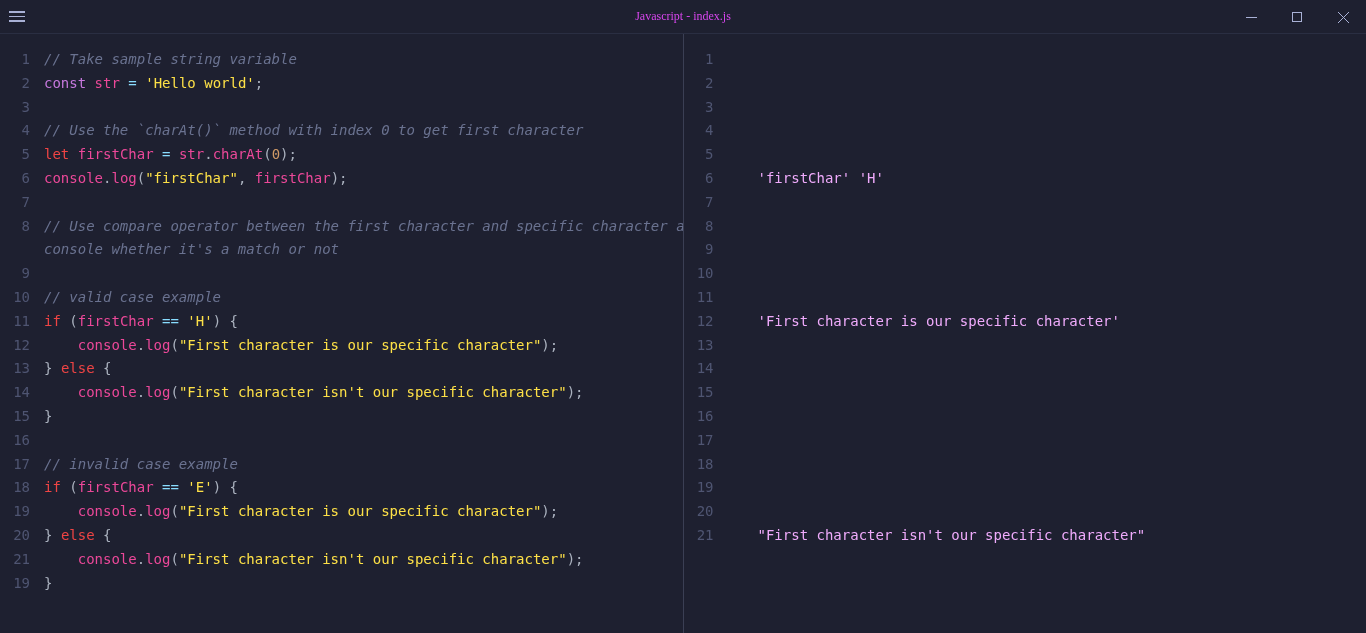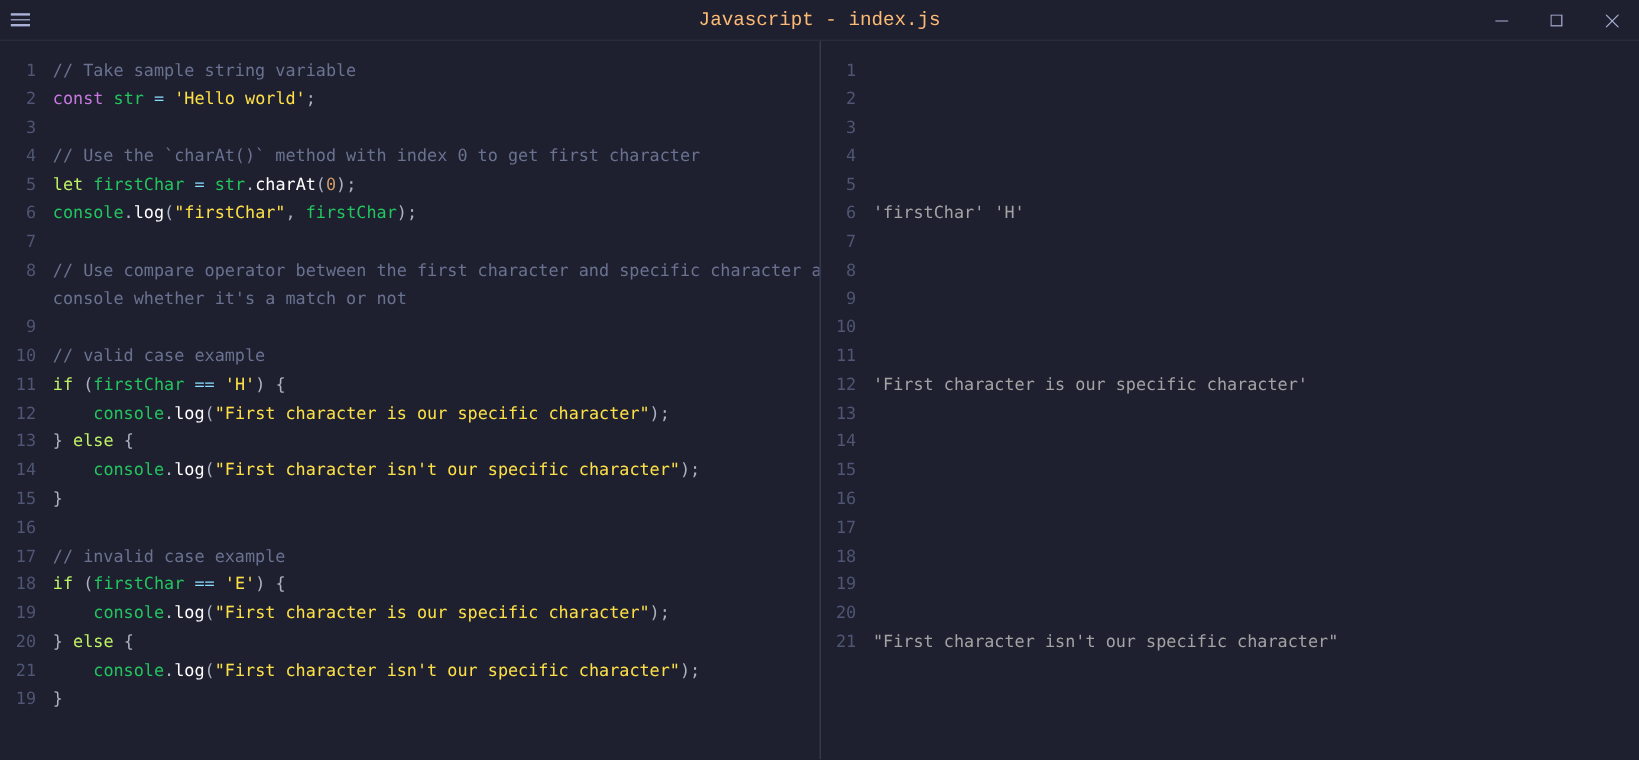"Javascript - index.js" .title { color: #fdba74 -> #d946ef; font-family: Liberation Mono, monospace -> Liberation Serif, serif; font-size: 16px -> 12px }
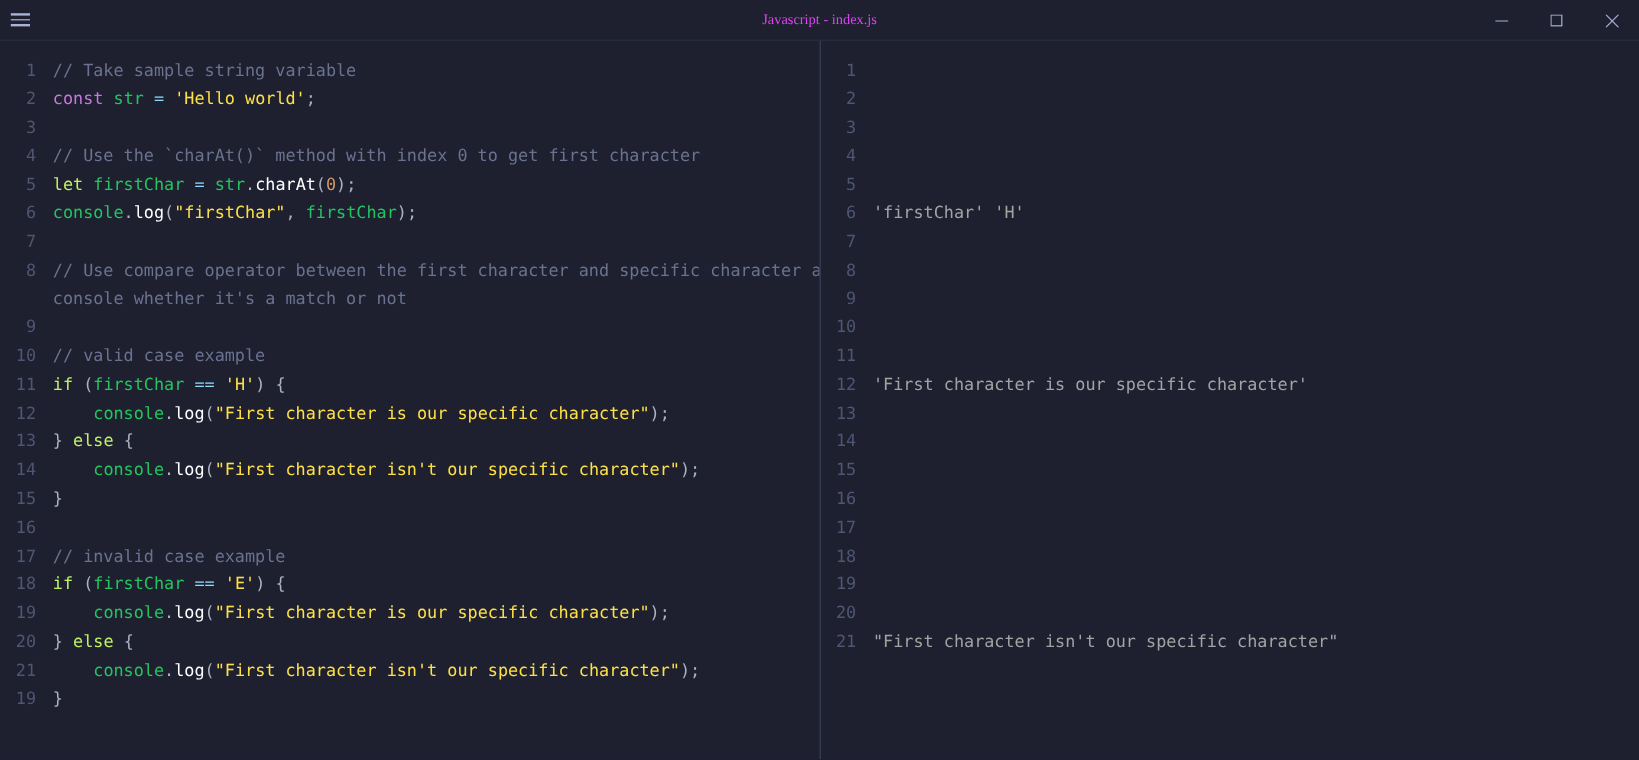"// Take sample string variable" .c-comment { font-style: none -> italic }
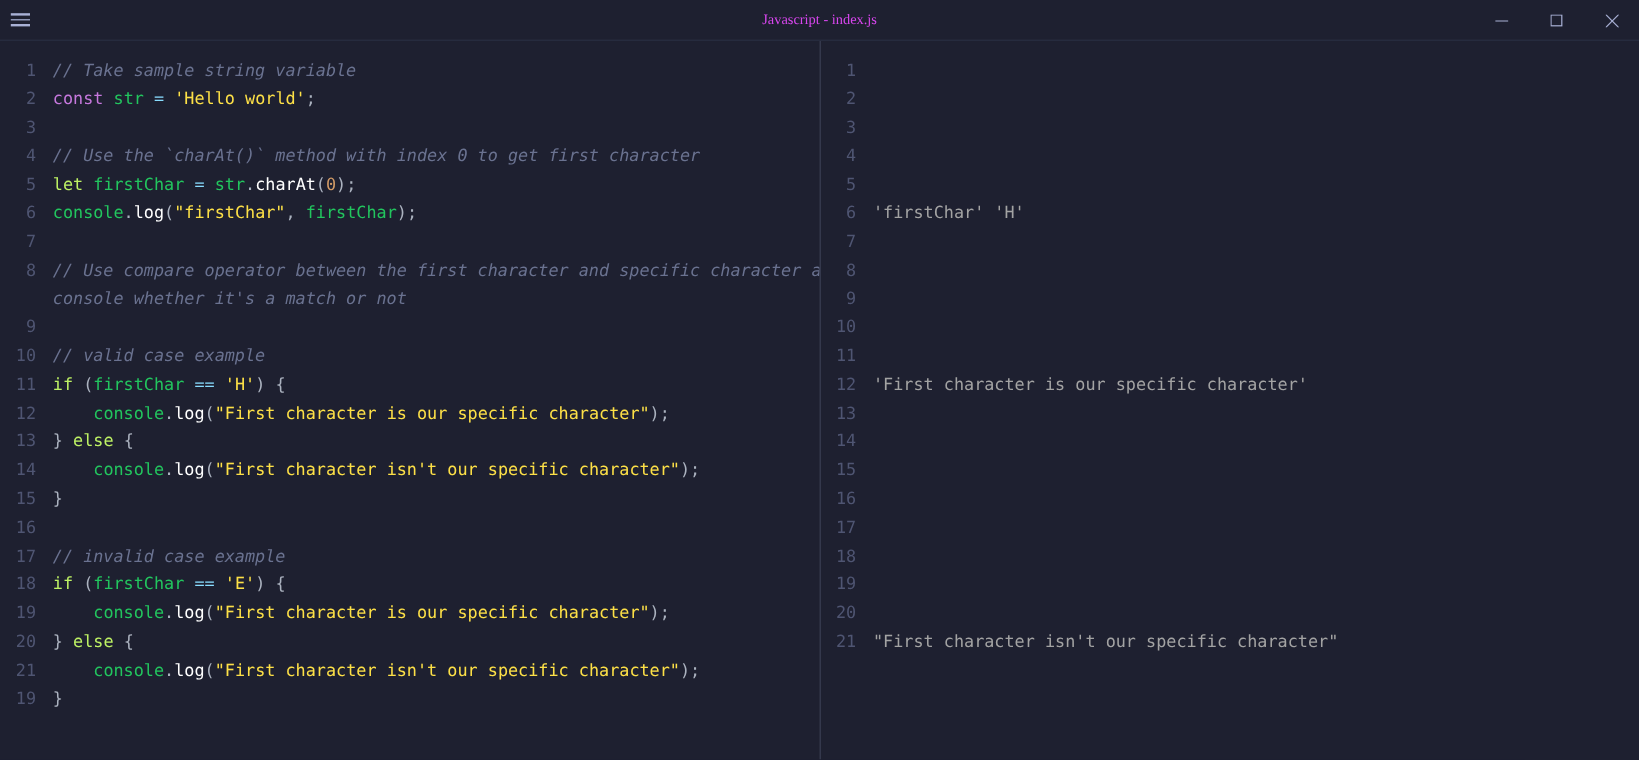"str" .c-var { color: #22c55e -> #ec4899 }
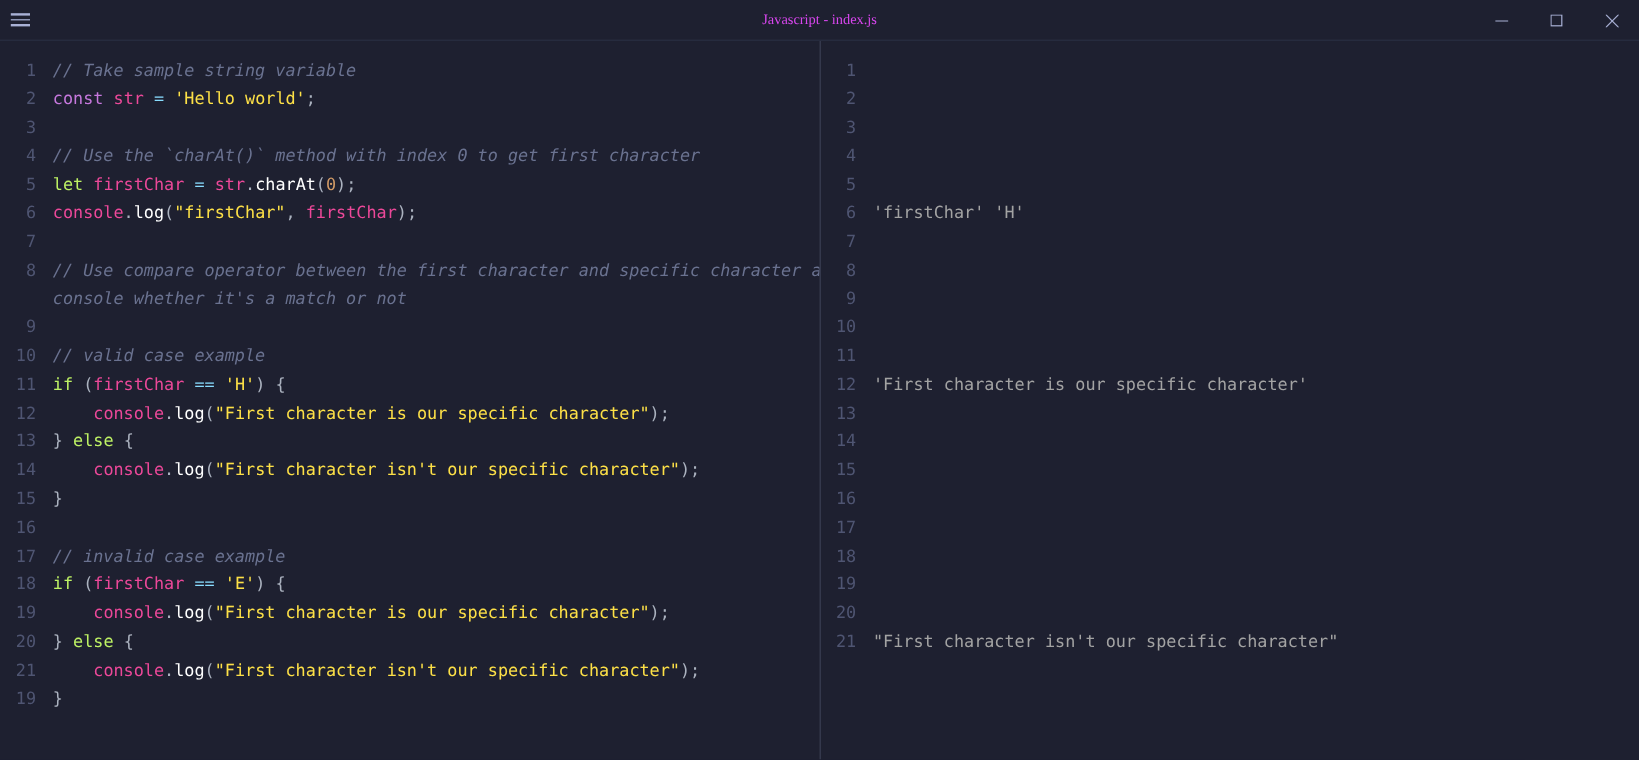"let" .c-keyword { color: #bef264 -> #ef4444 }
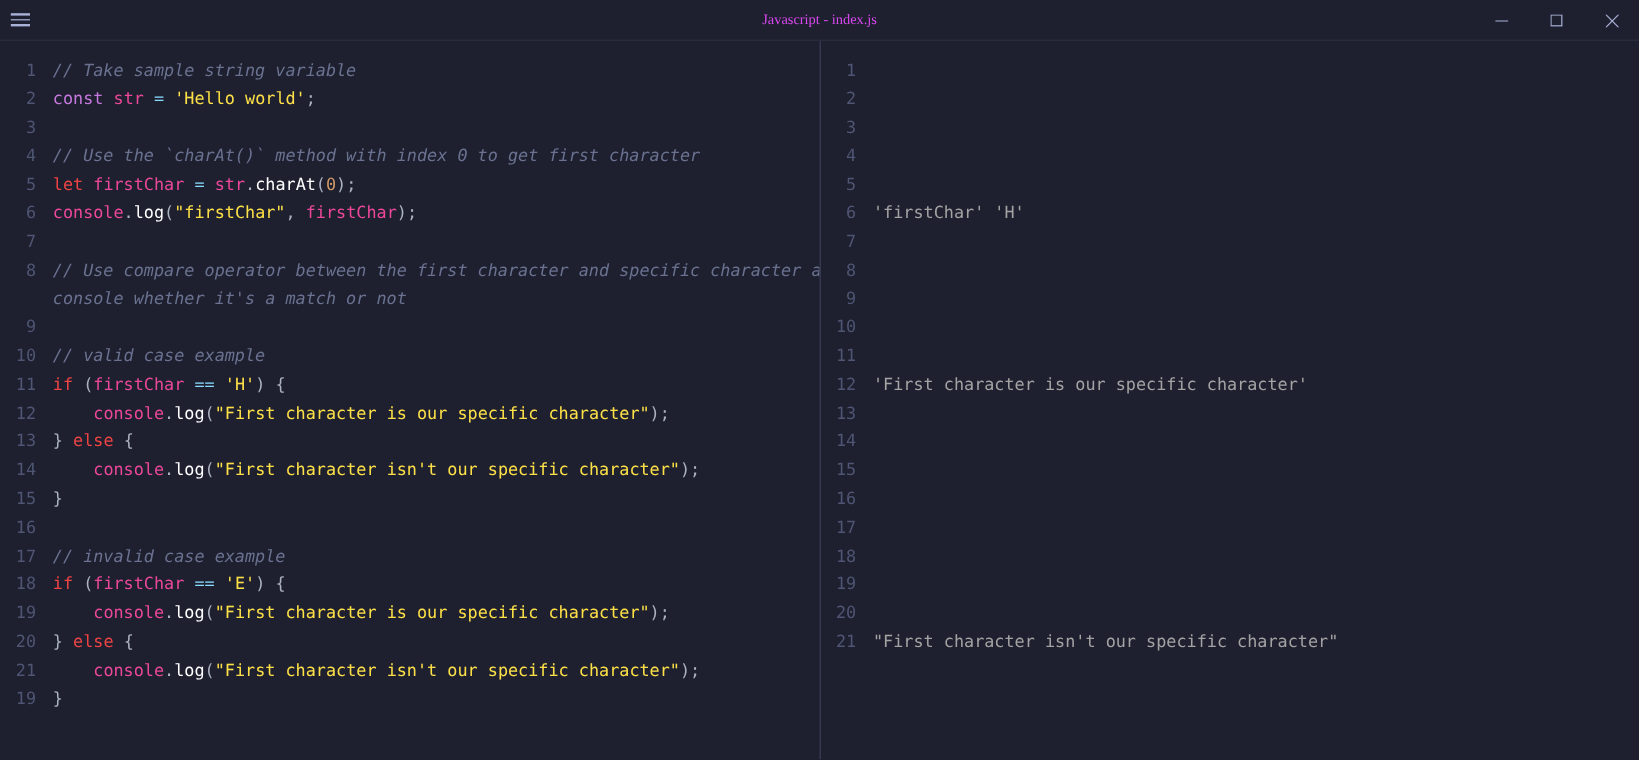"charAt" .c-func { color: #ffffff -> #ec4899 }
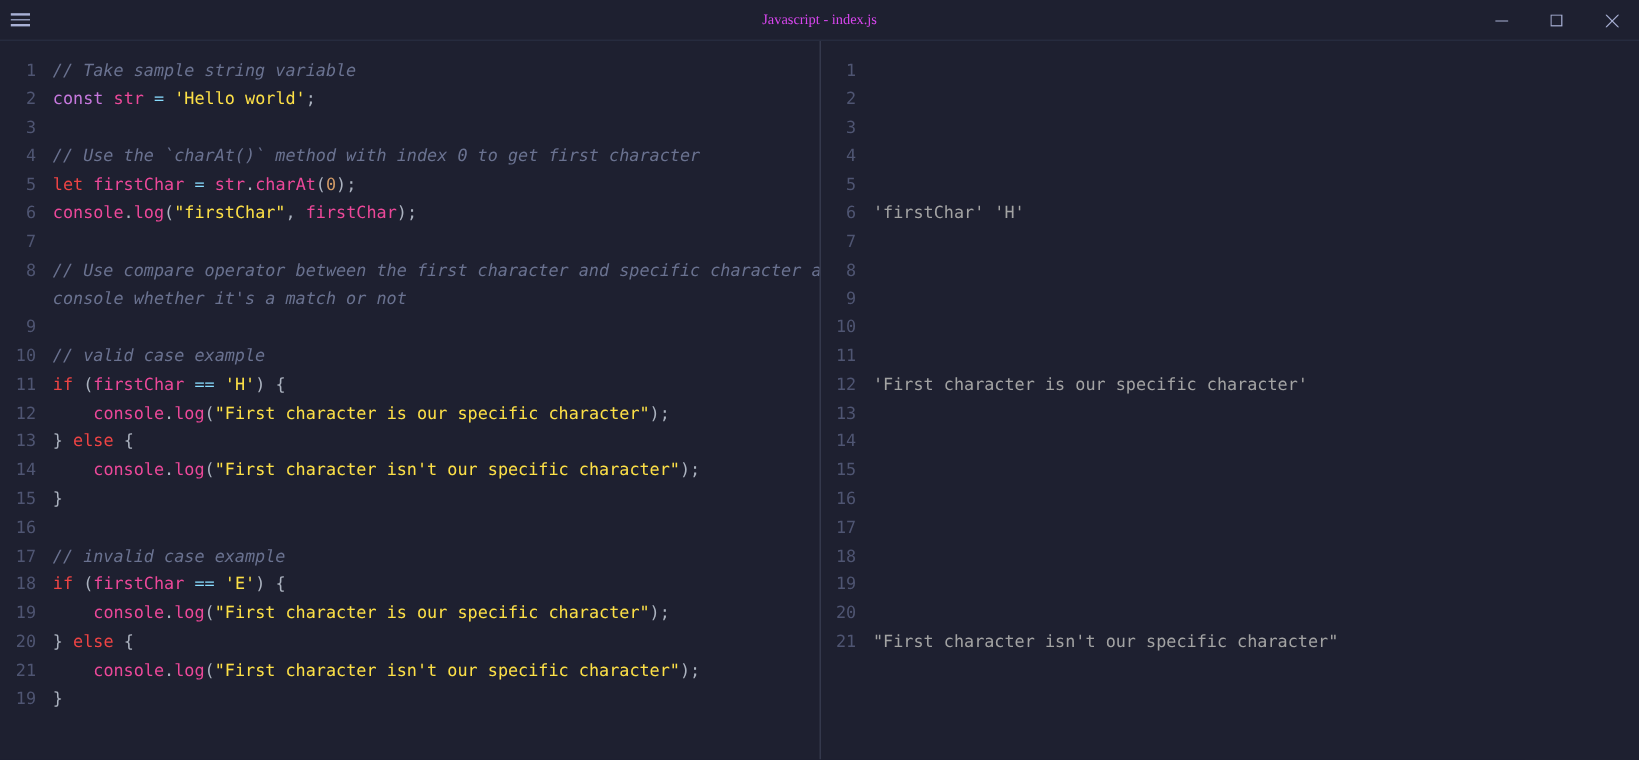"'firstChar' 'H'" .c-out { color: #a3a3a3 -> #f0abfc; margin-left: none -> 30px }
